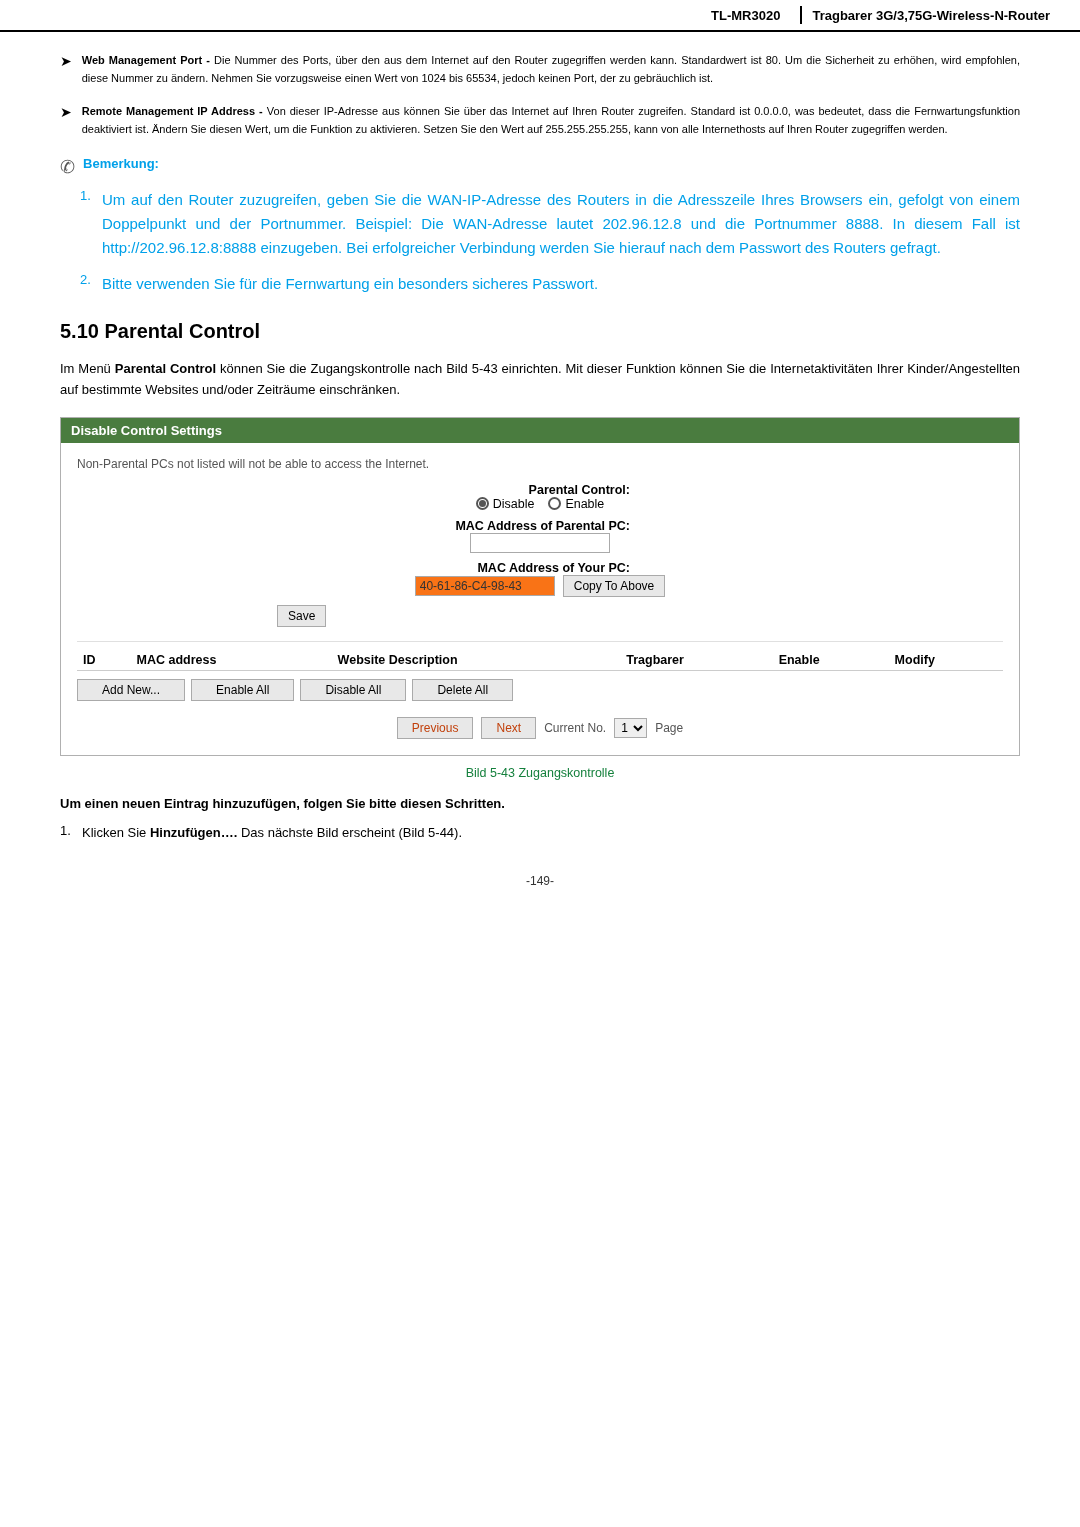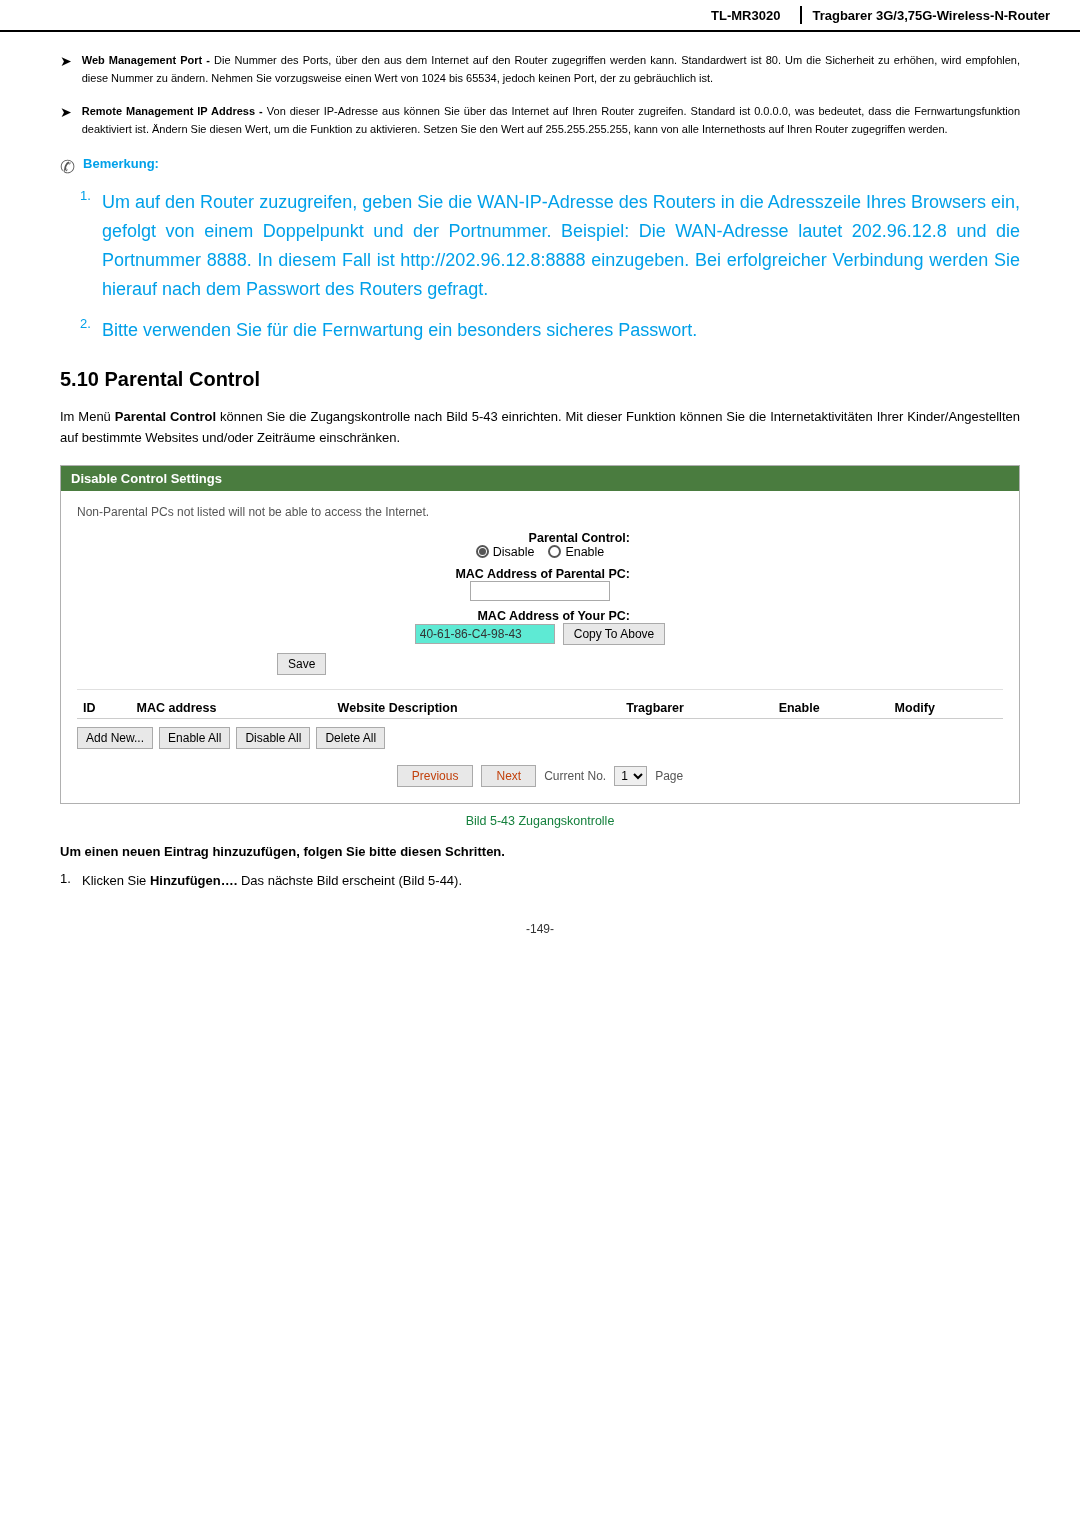"Um auf den Router zuzugreifen," .numbered-item .num-text { font-size: 18px -> 15px }
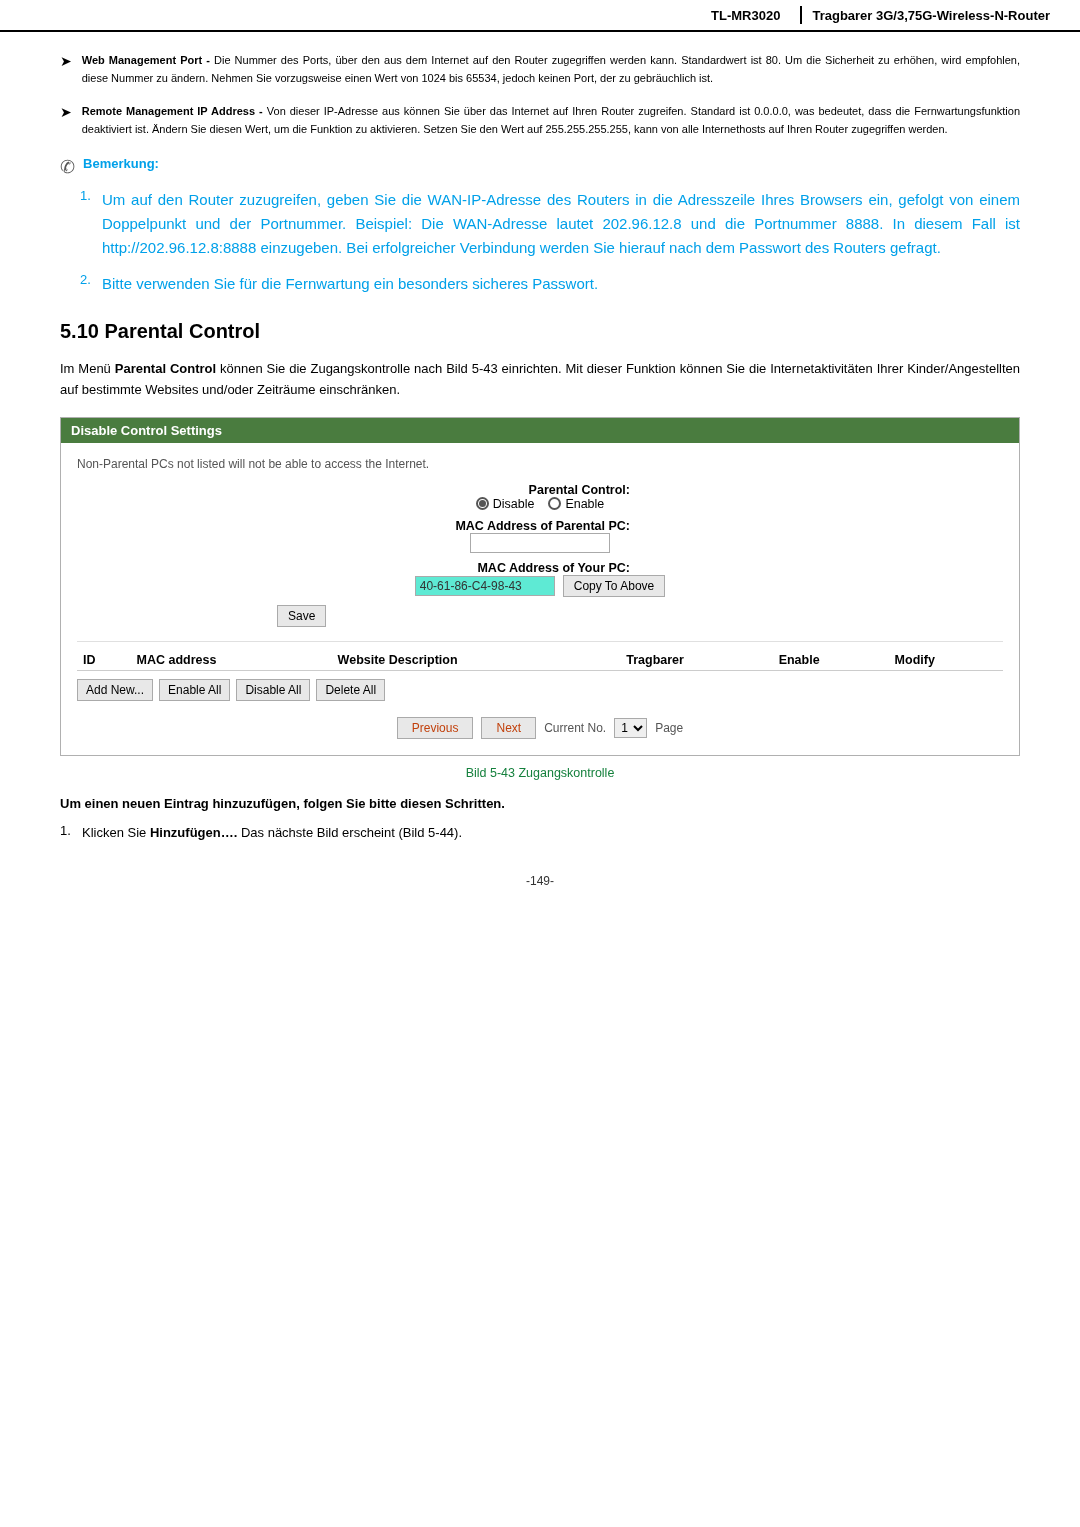"40-61-86-C4-98-43" .pc-mac-input { background: #5eead4 -> #f97316 }
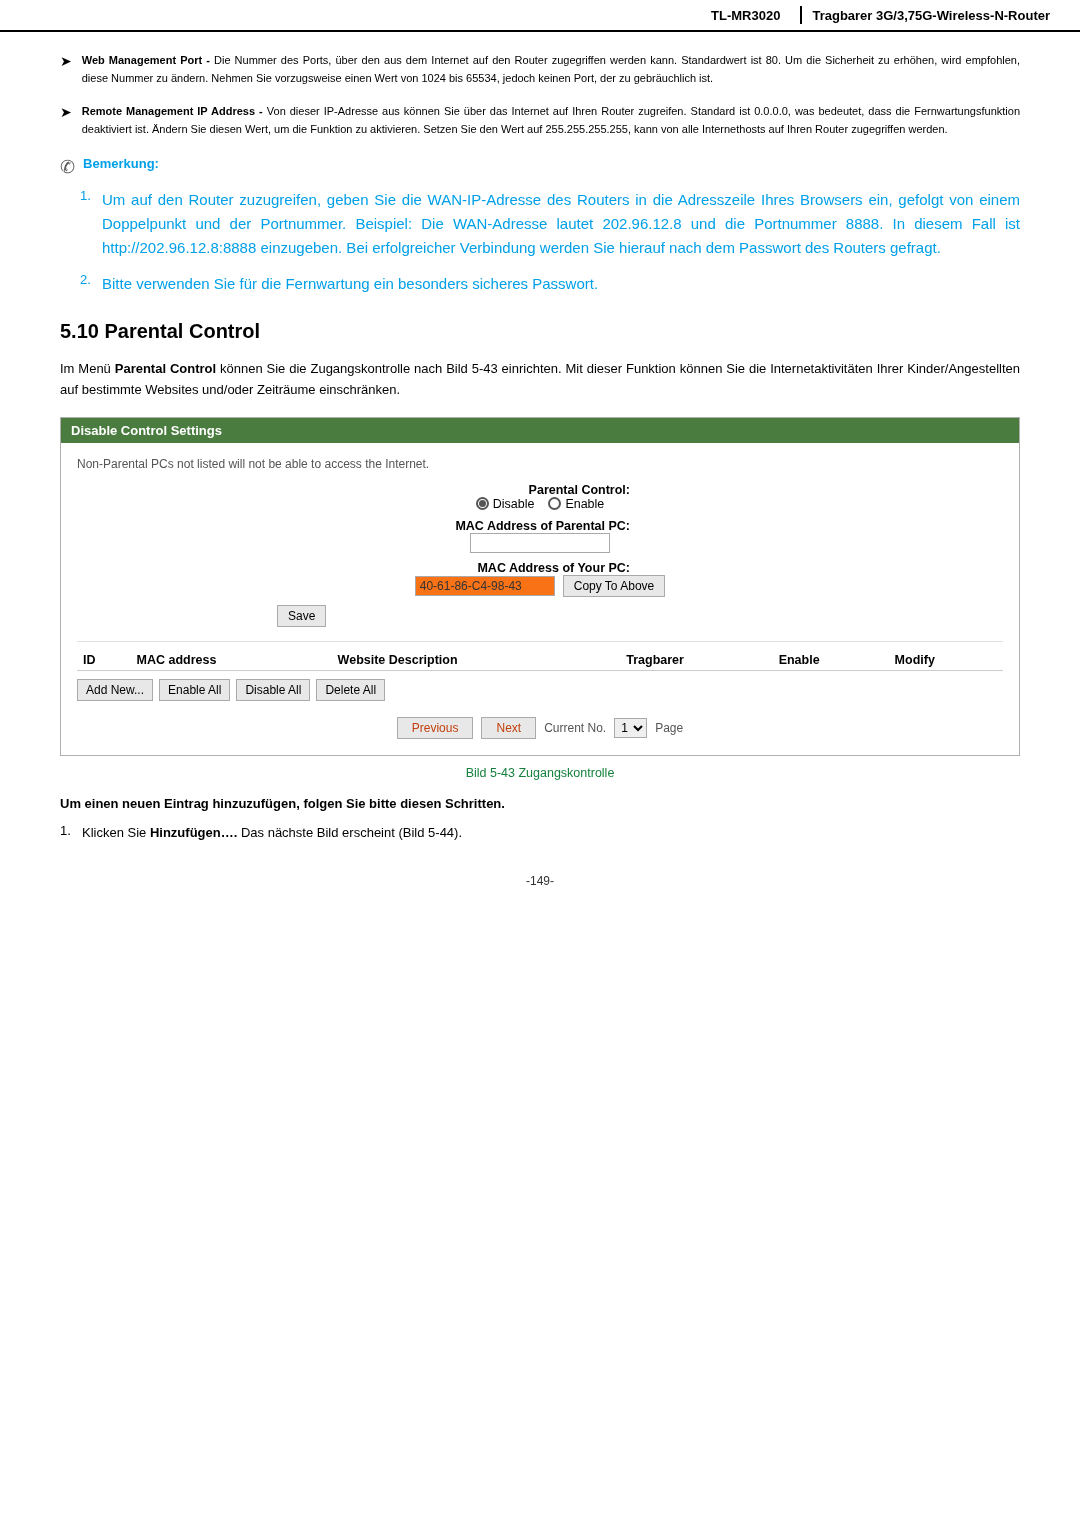"Add New..." .pc-action-btn { padding: 2px 8px -> 2px 24px }
